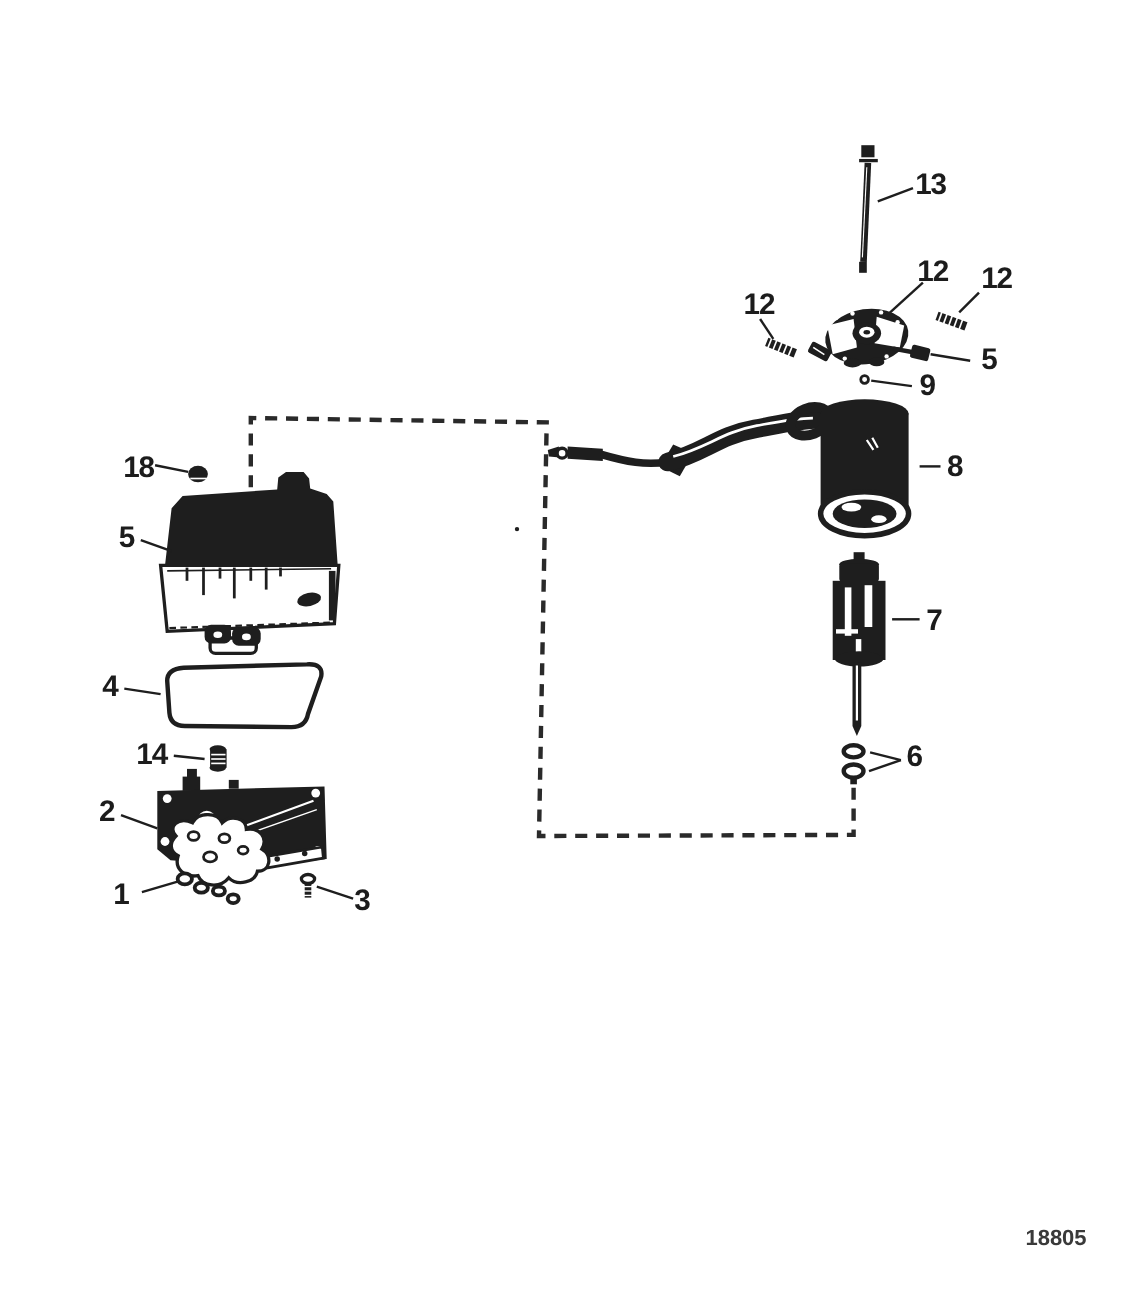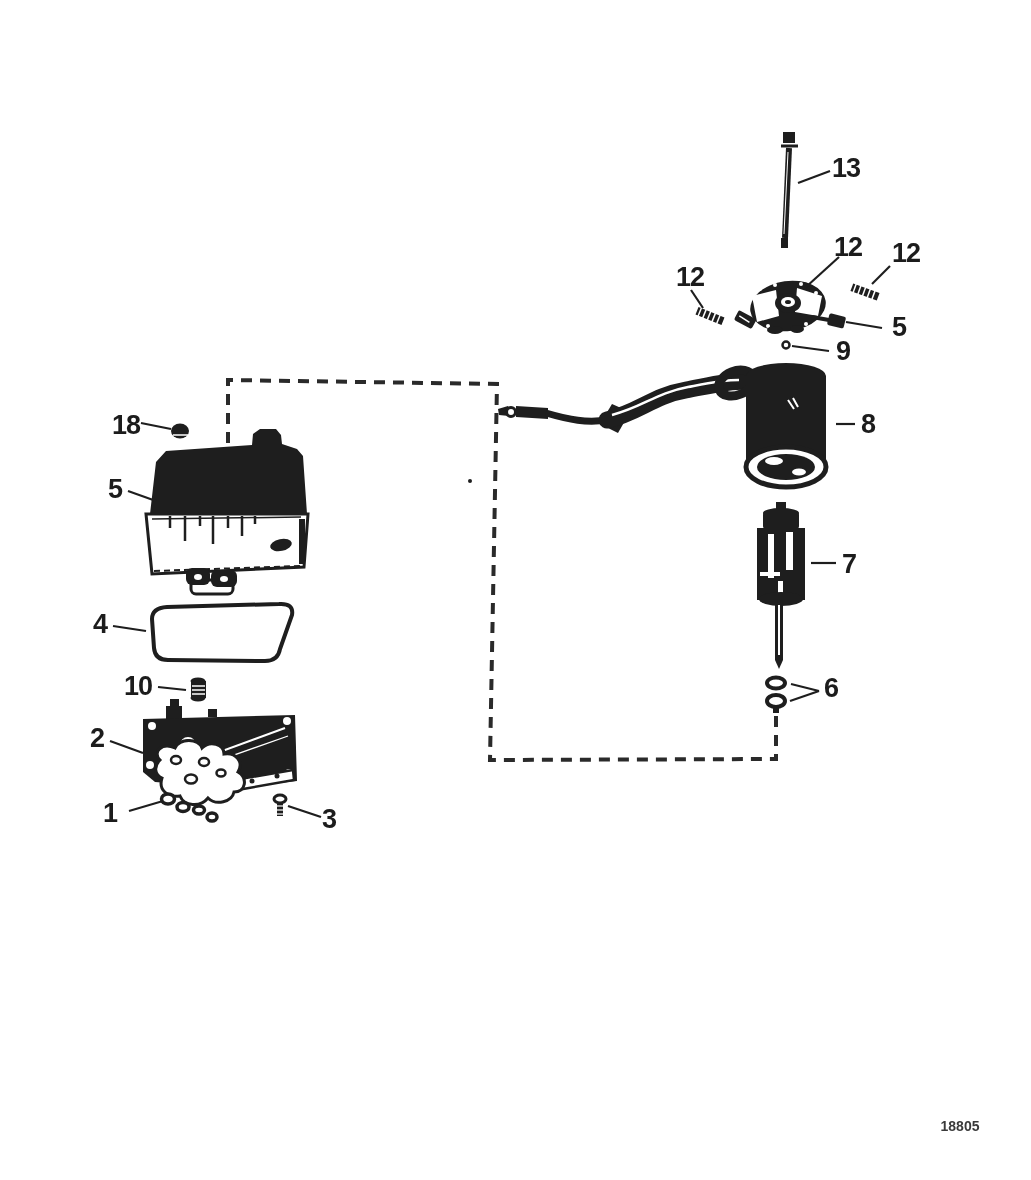"10" span.callout { text: 10 -> 14 }
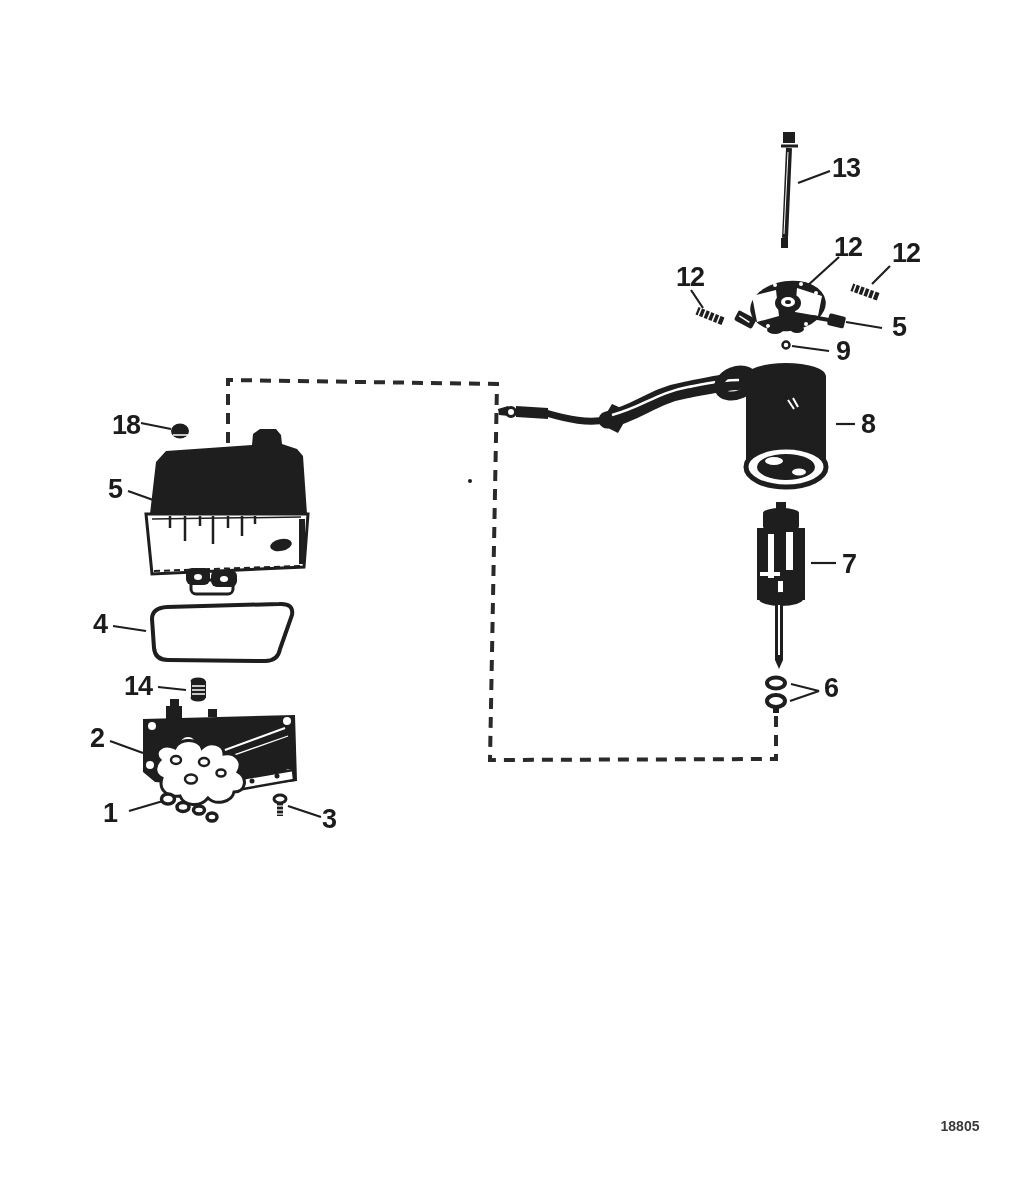"18805" .fig-code { font-size: 14px -> 20px }
